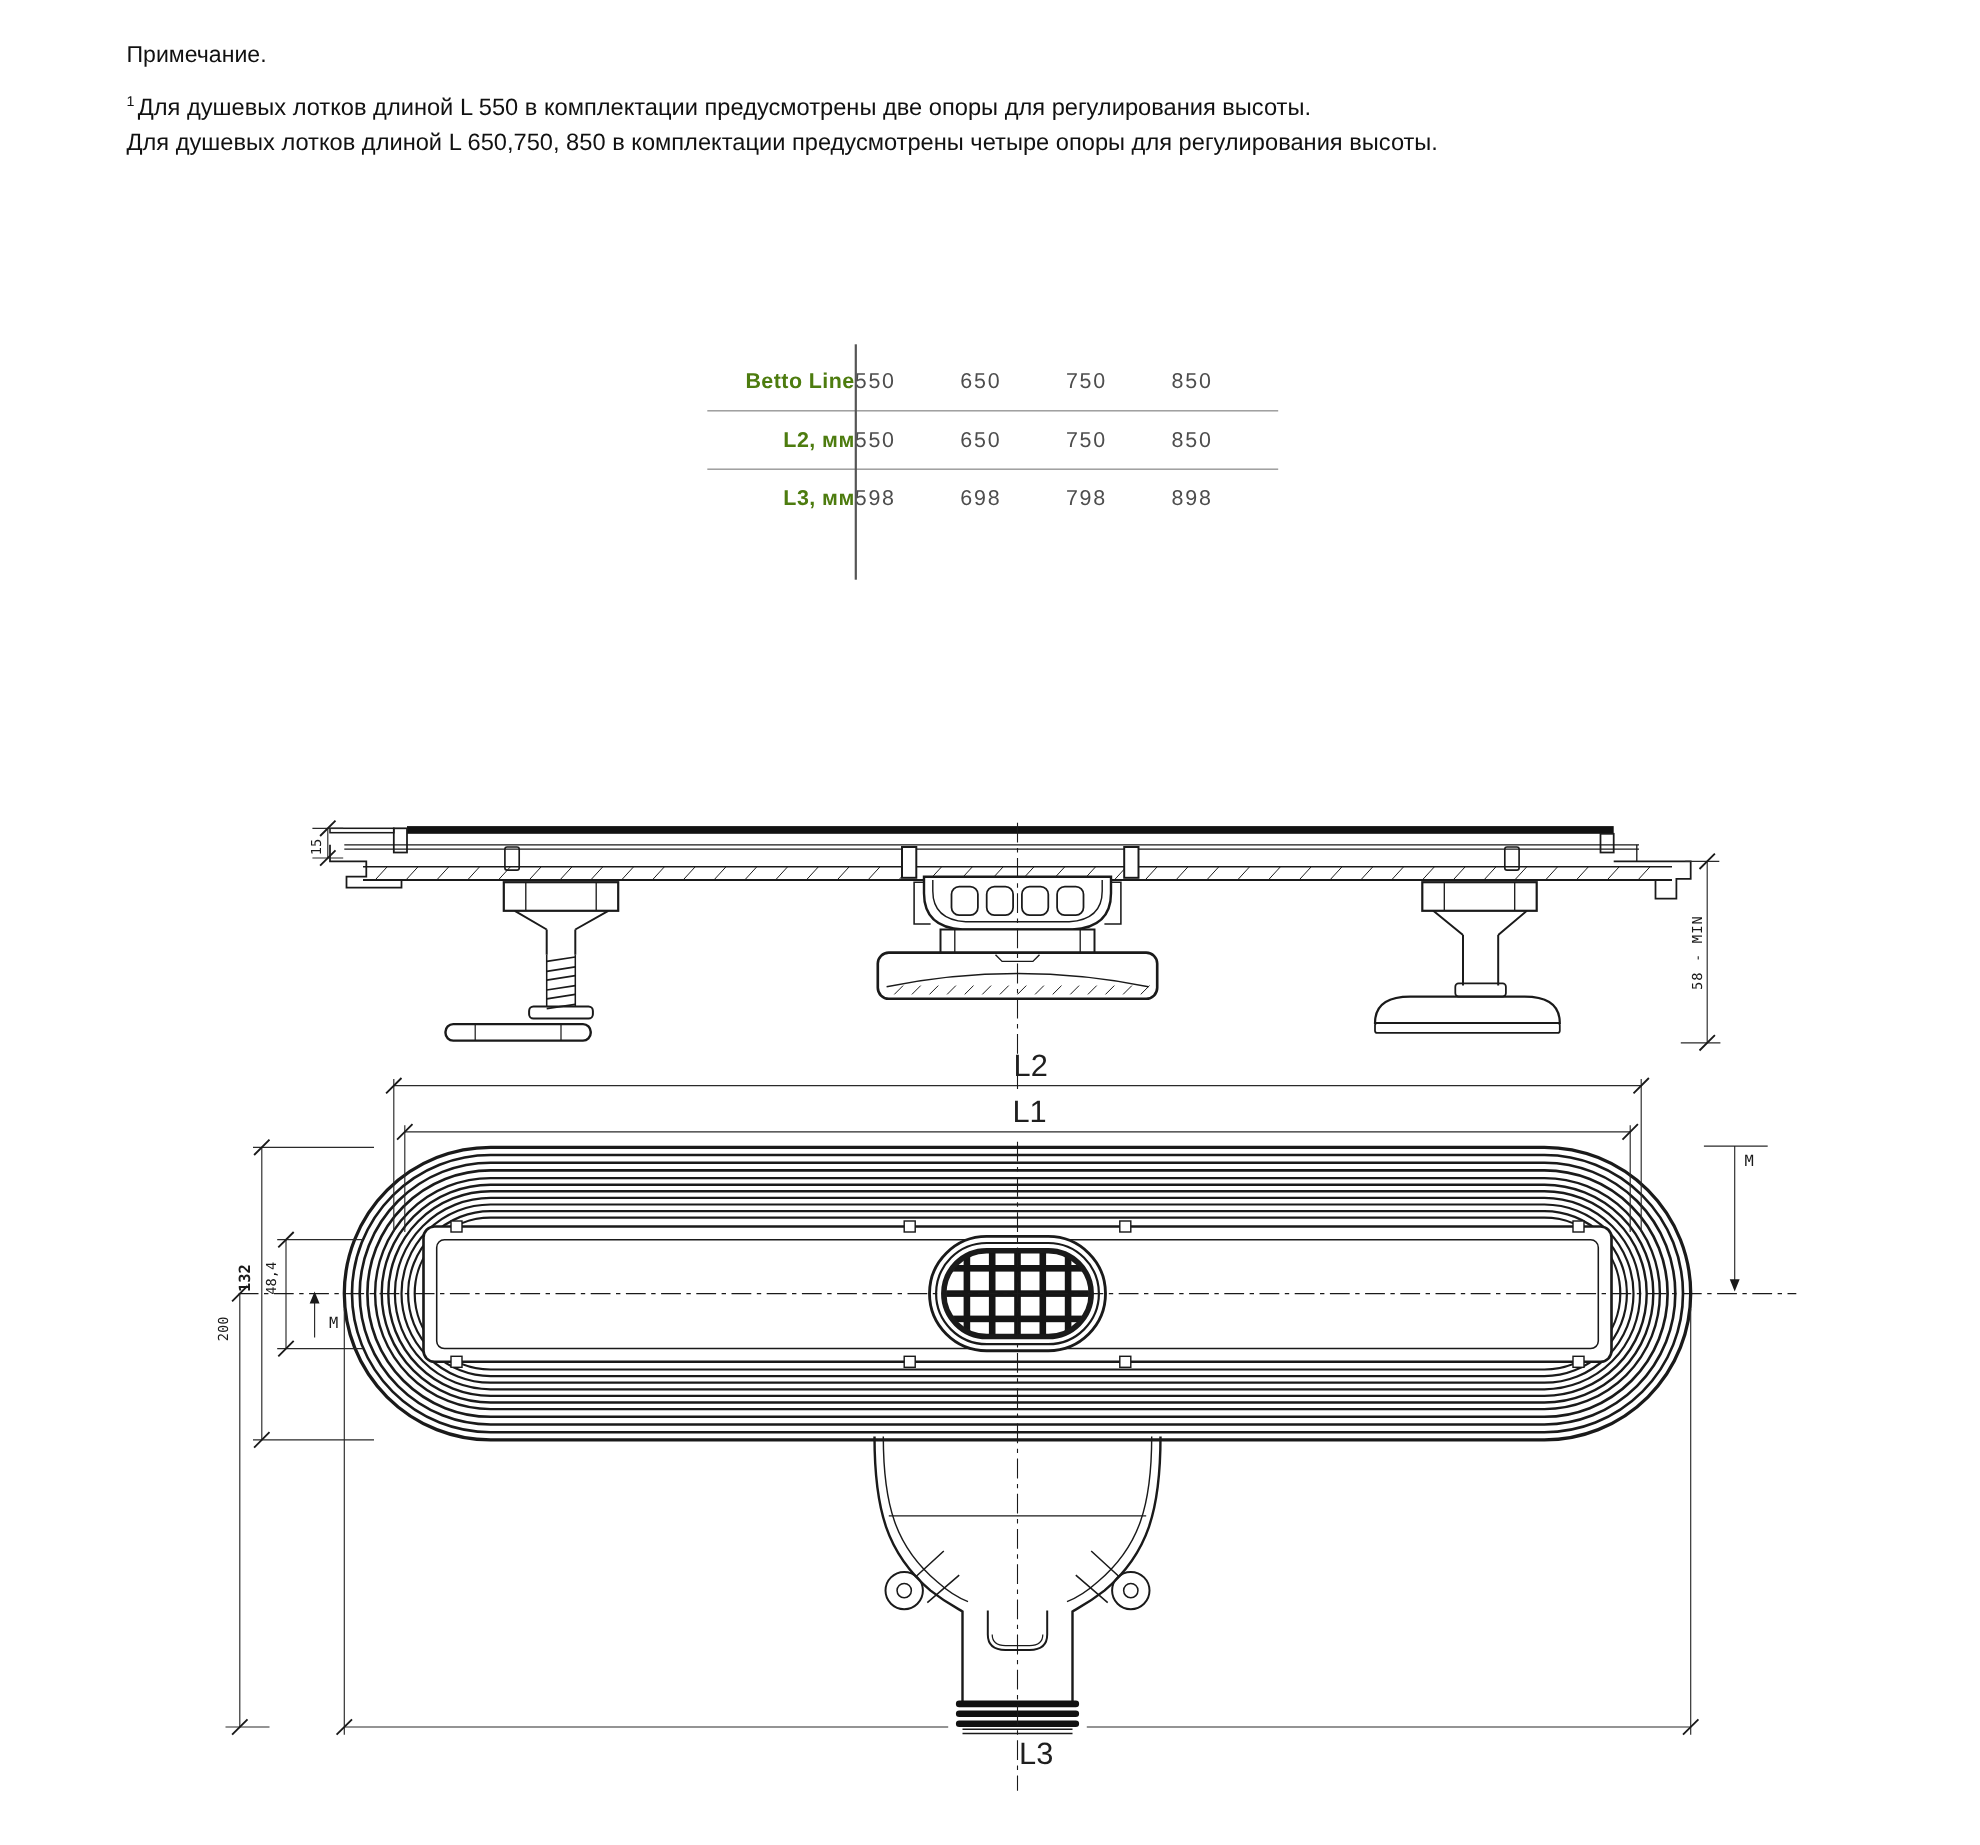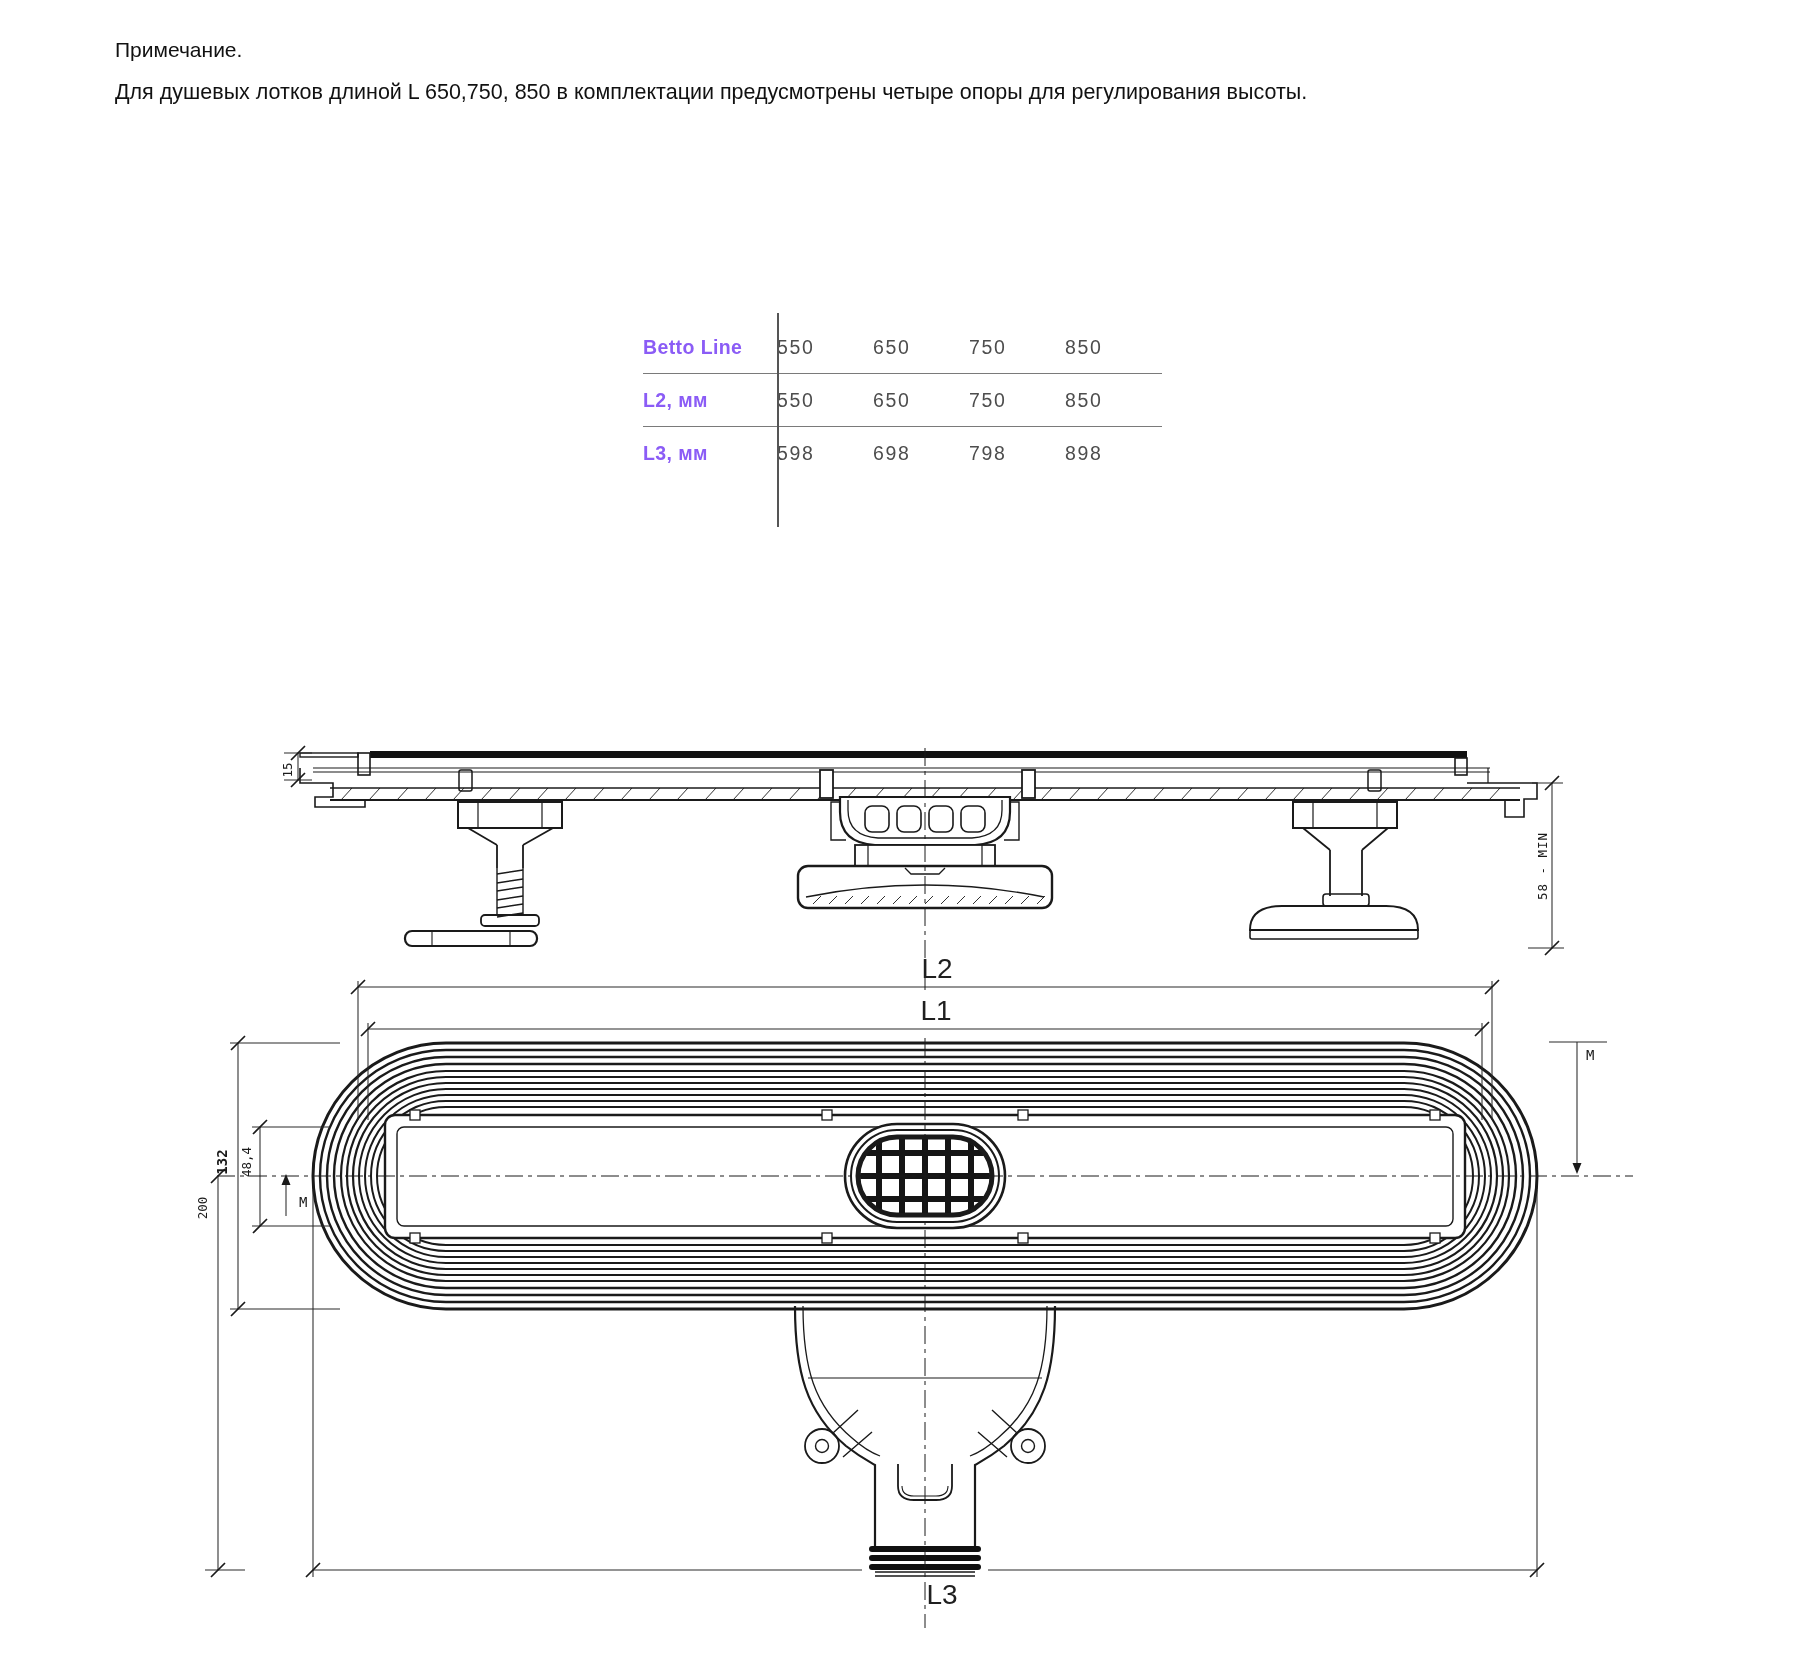"1 Для душевых лотков длиной" p.note-line { html: none -> <p><sup>1</sup><span>Для душевых лотков длиной L 550 в комплектации предусмотрены две опоры для регулирования высоты.</span></p> }
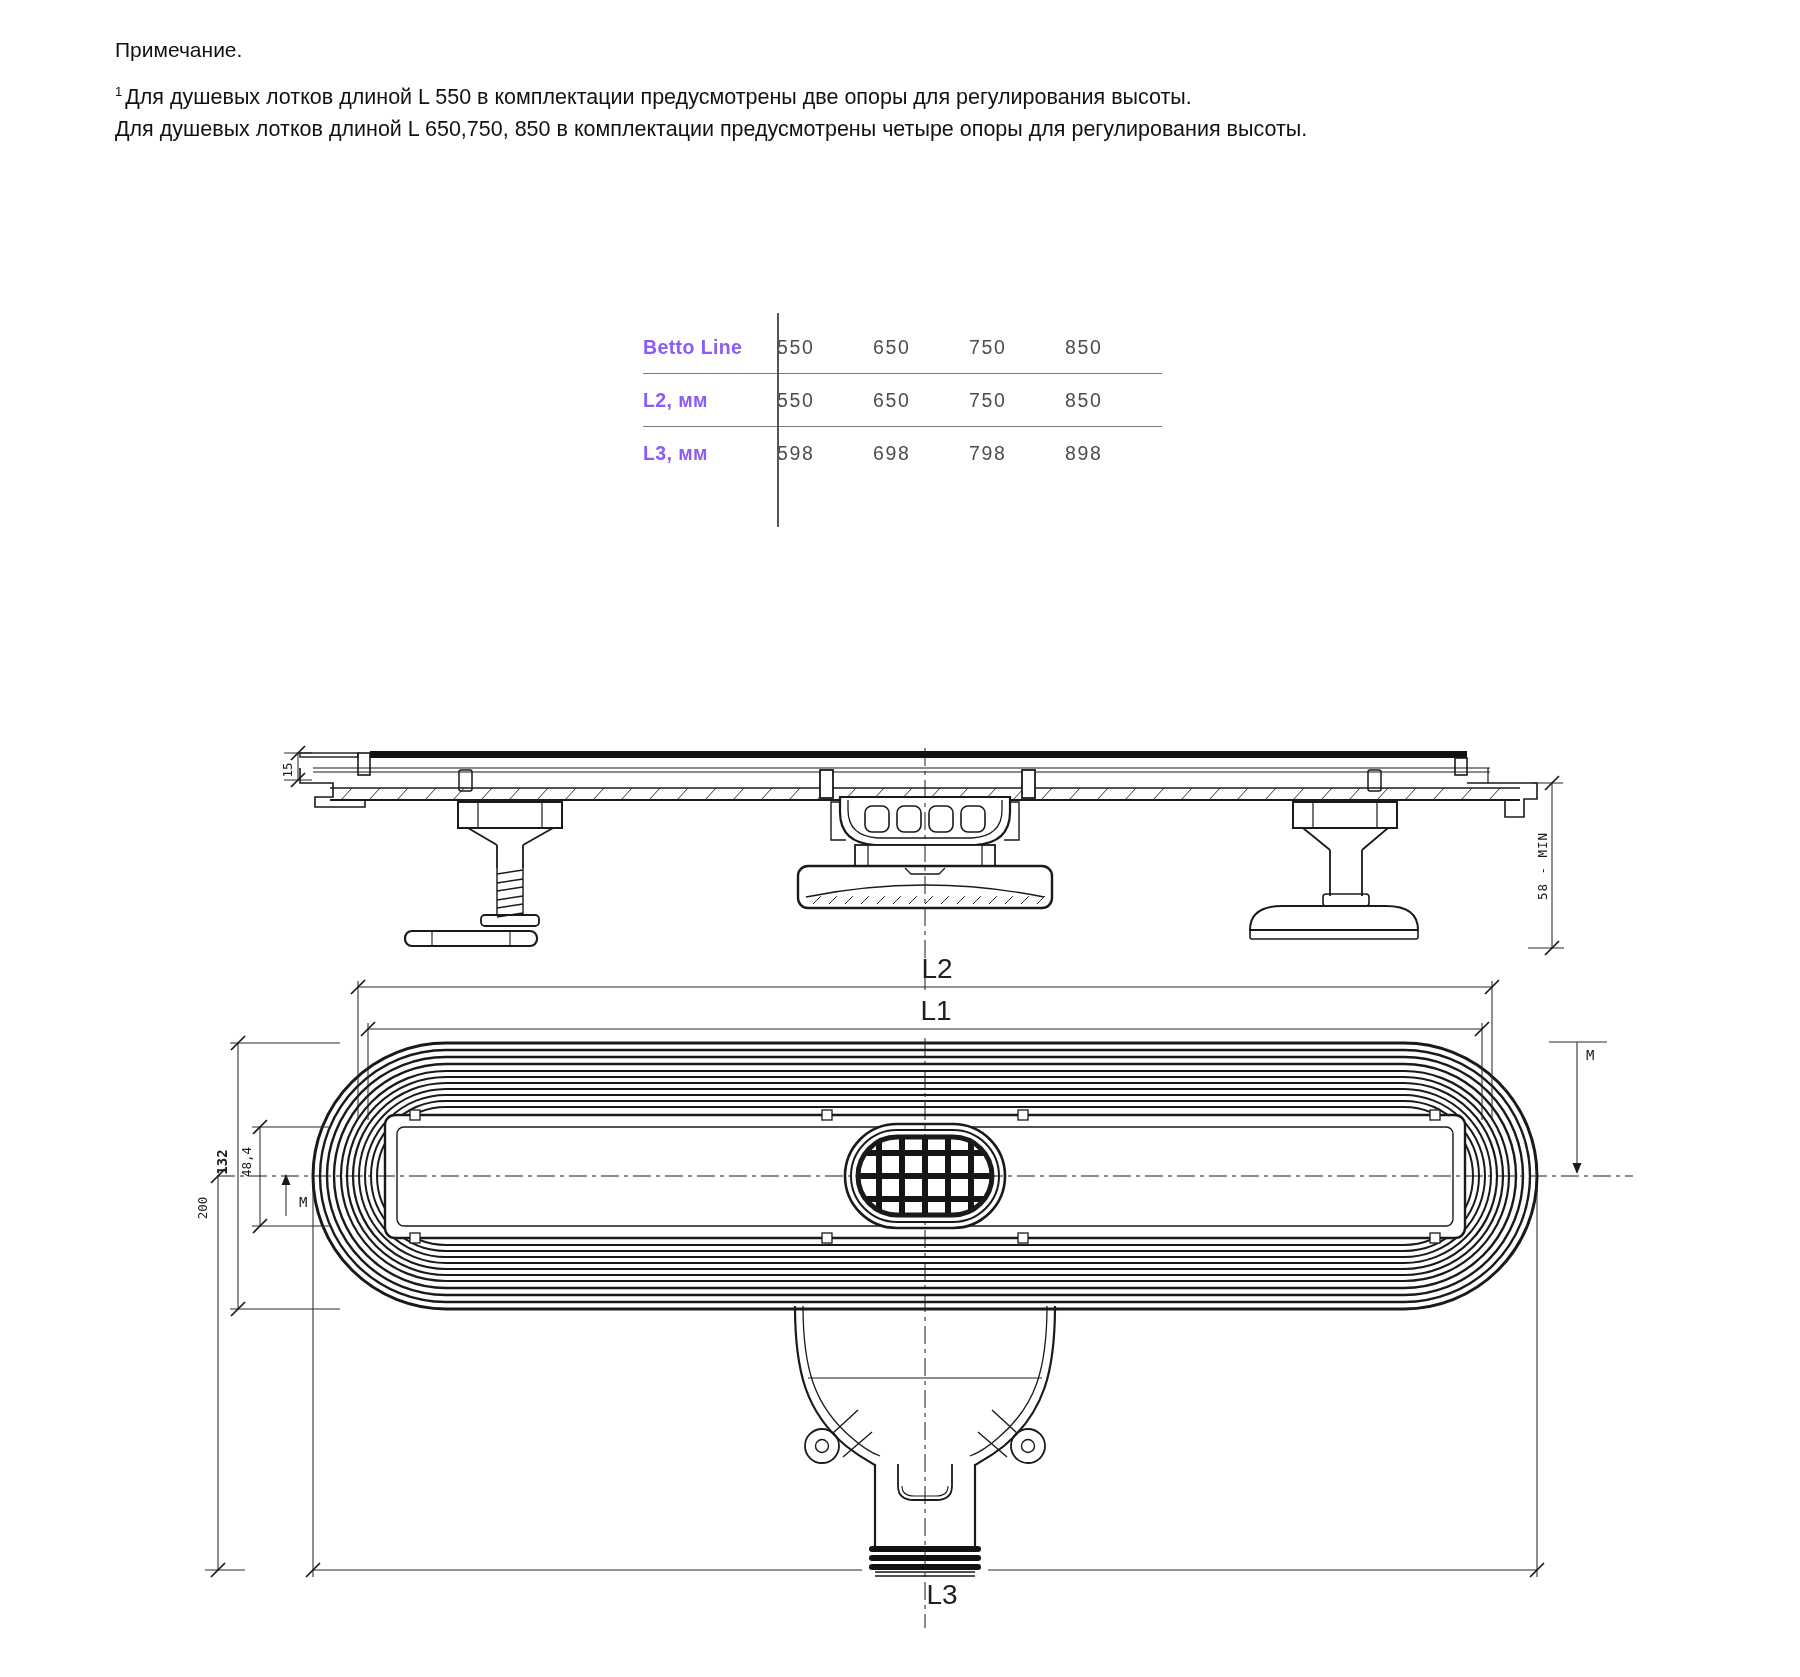"Betto Line" .t-label { color: #8b5cf6 -> #4d7c0f; text-align: left -> right }
